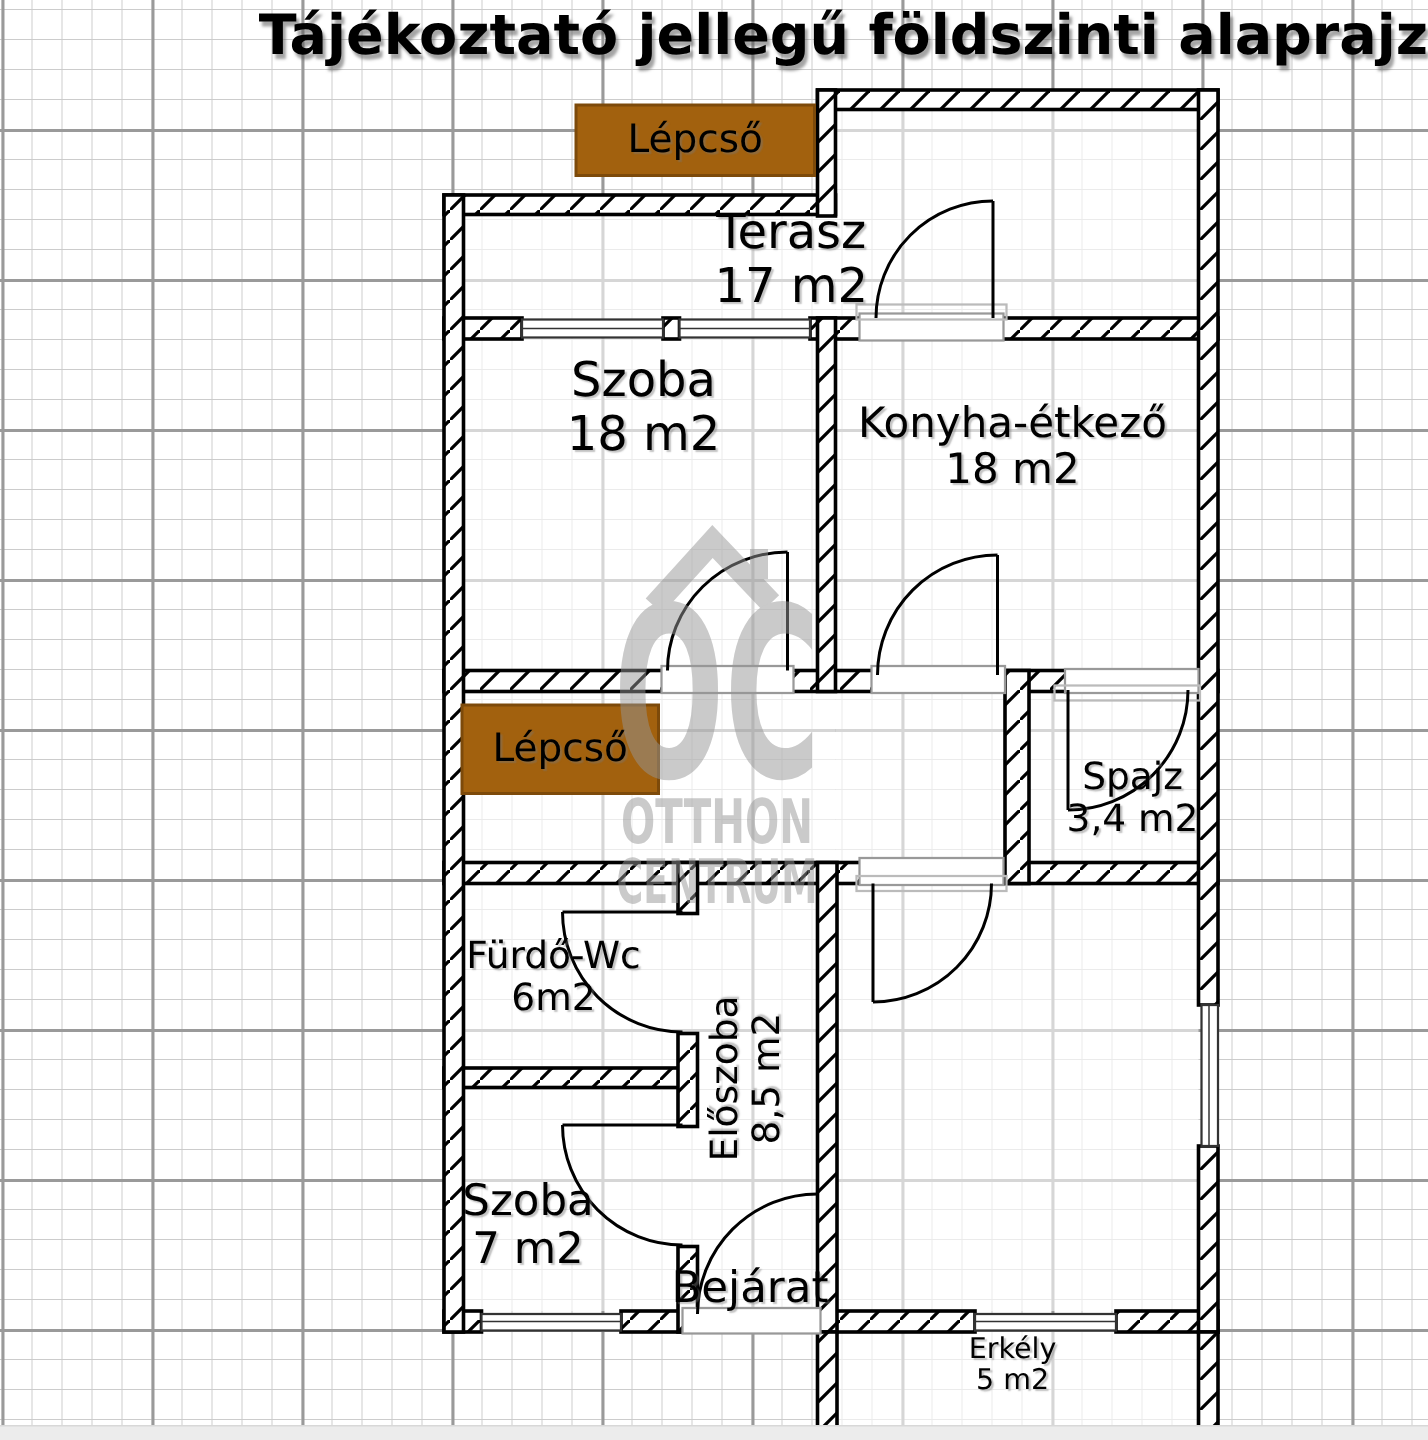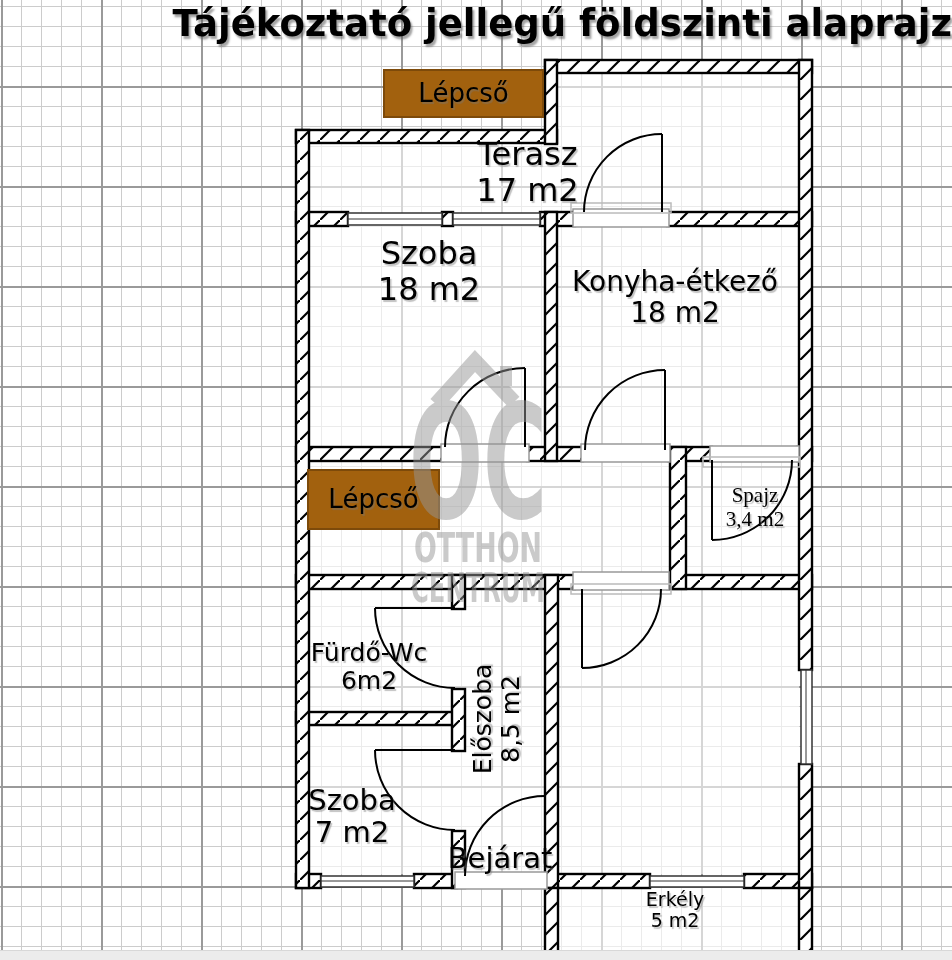"Spajz" .lbl-spajz { font-family: Liberation Serif, serif -> none; font-size: 21px -> 25px; top: 484px -> 504px }
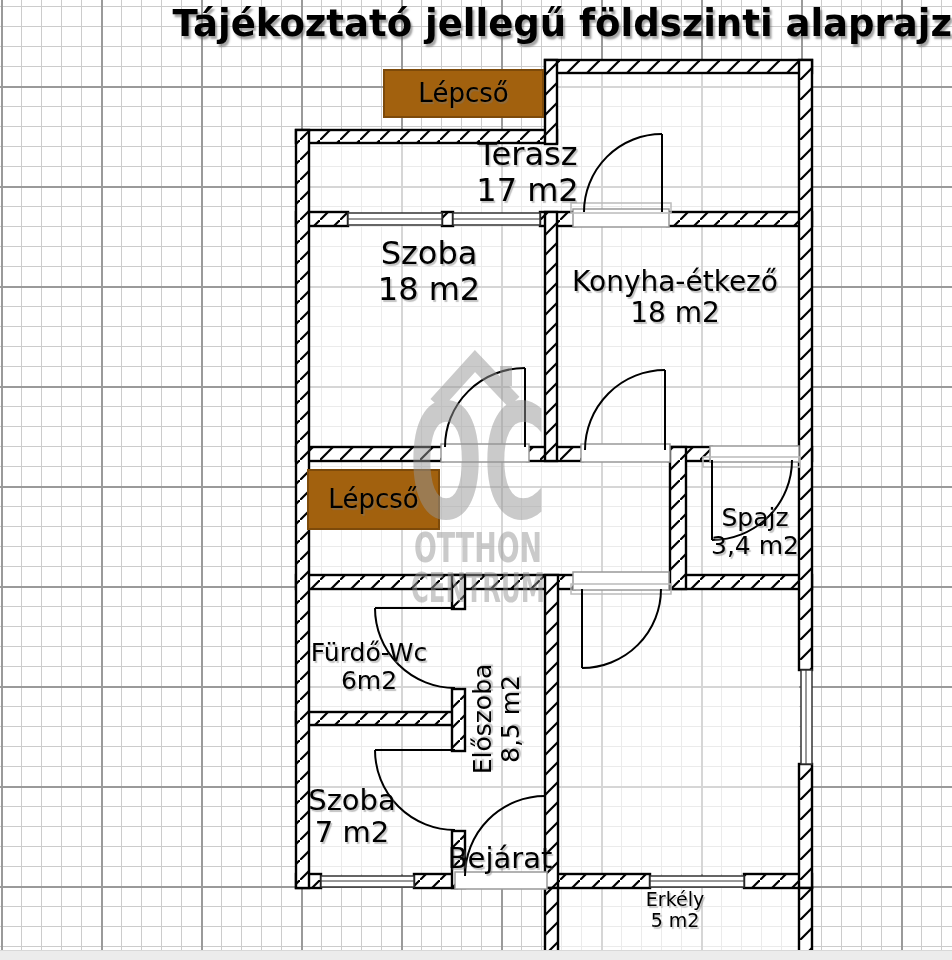"Fürdő-Wc" .lbl-furdo { margin-top: 16px -> none }
